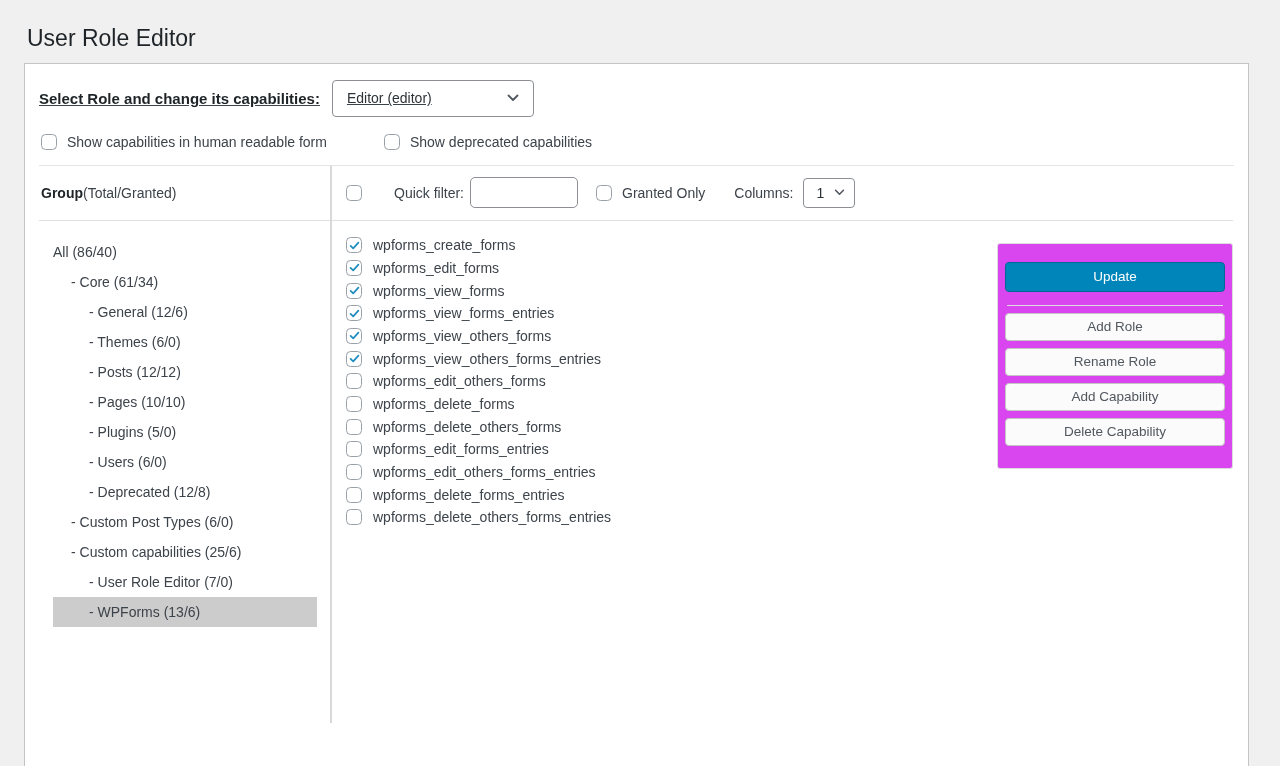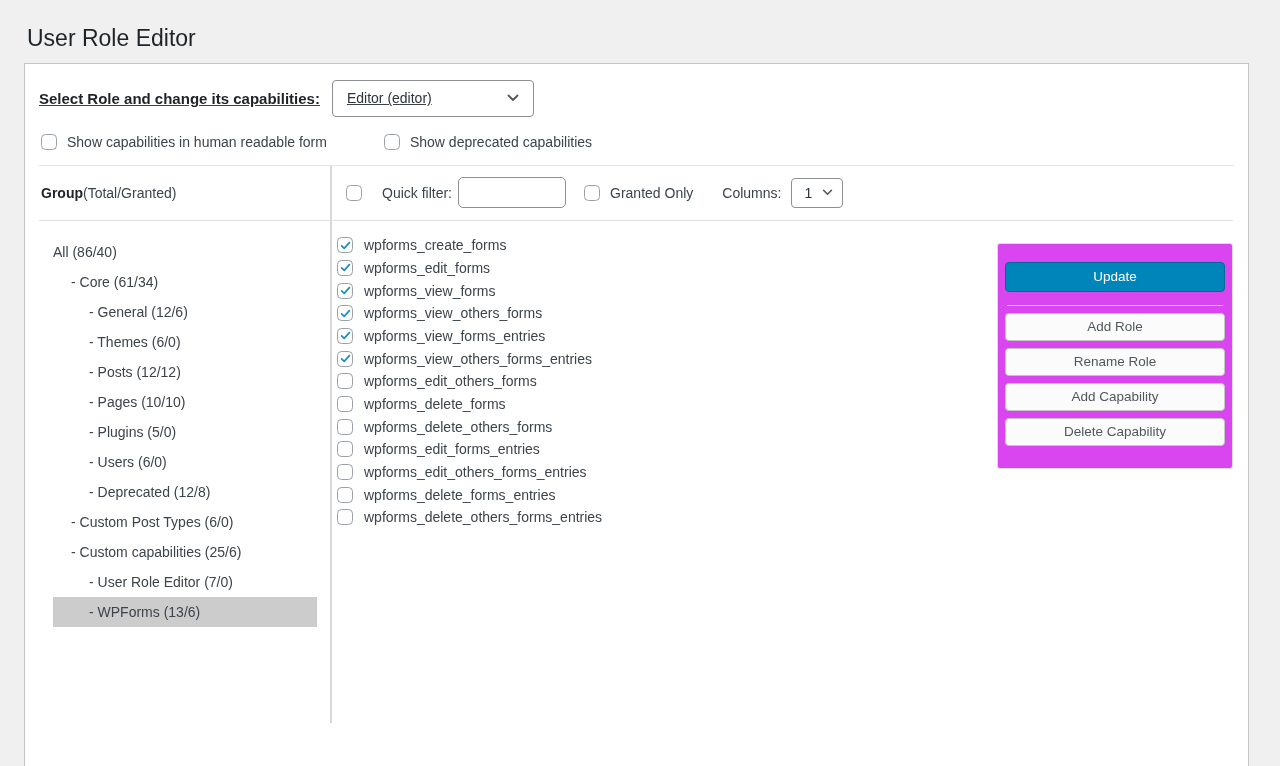"Quick filter:" .ql { margin-left: 20px -> 32px }
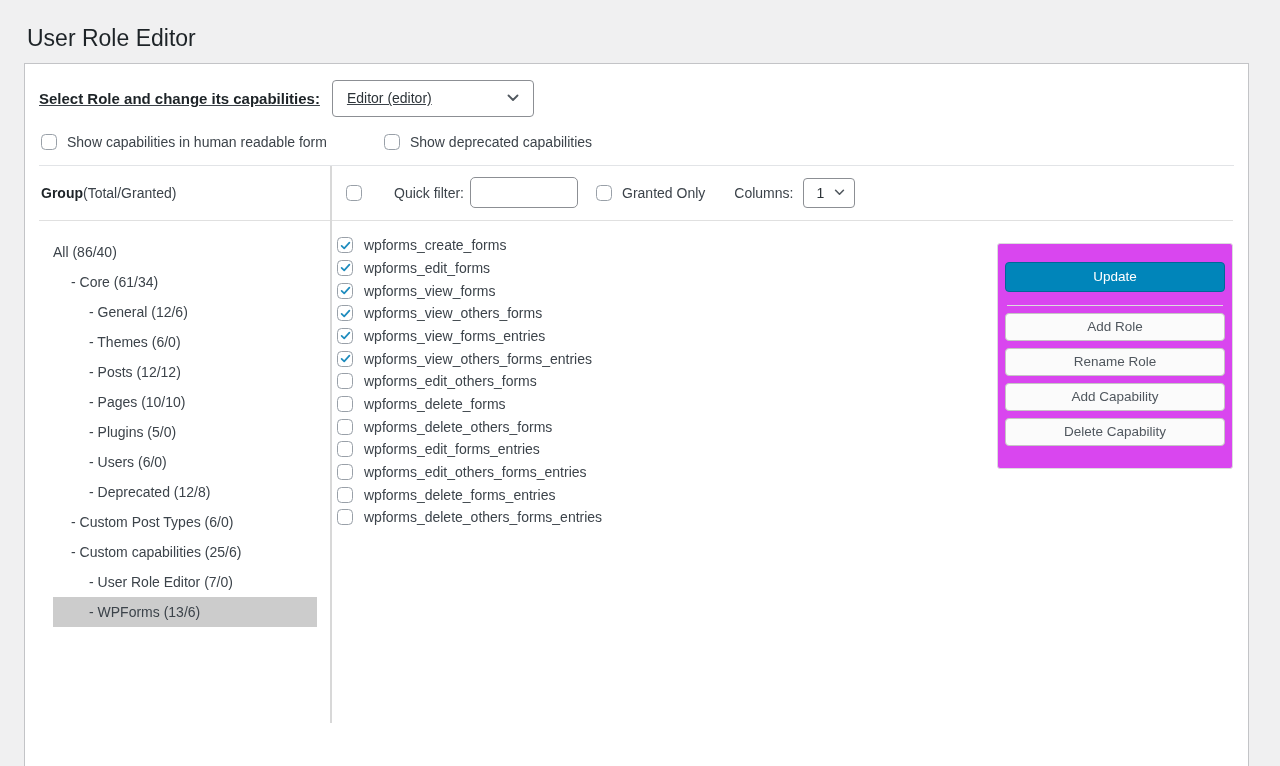"wpforms_create_forms" #caps-list { padding: 13px 0 0 5px -> 13px 0 0 14px }
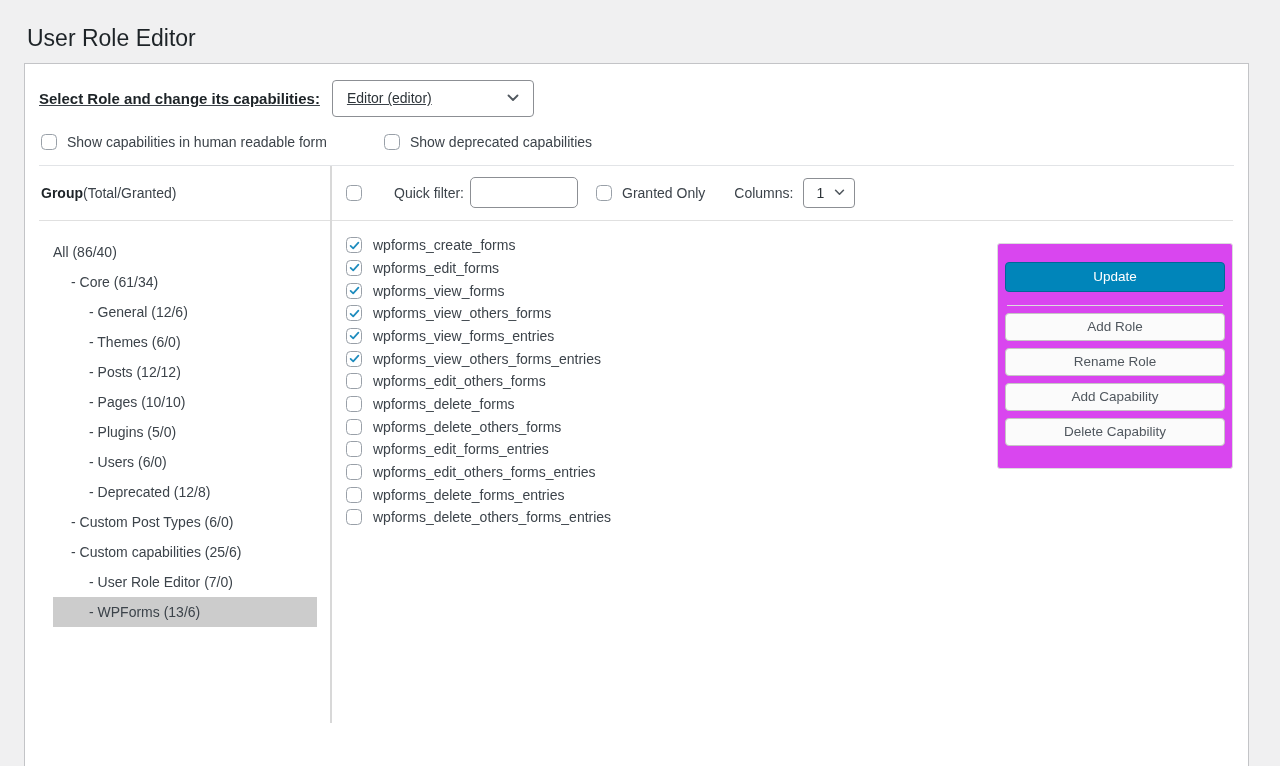"wpforms_view_others_forms" div.cap-row { order: before "wpforms_view_forms_entries" -> after "wpforms_view_forms_entries" }
